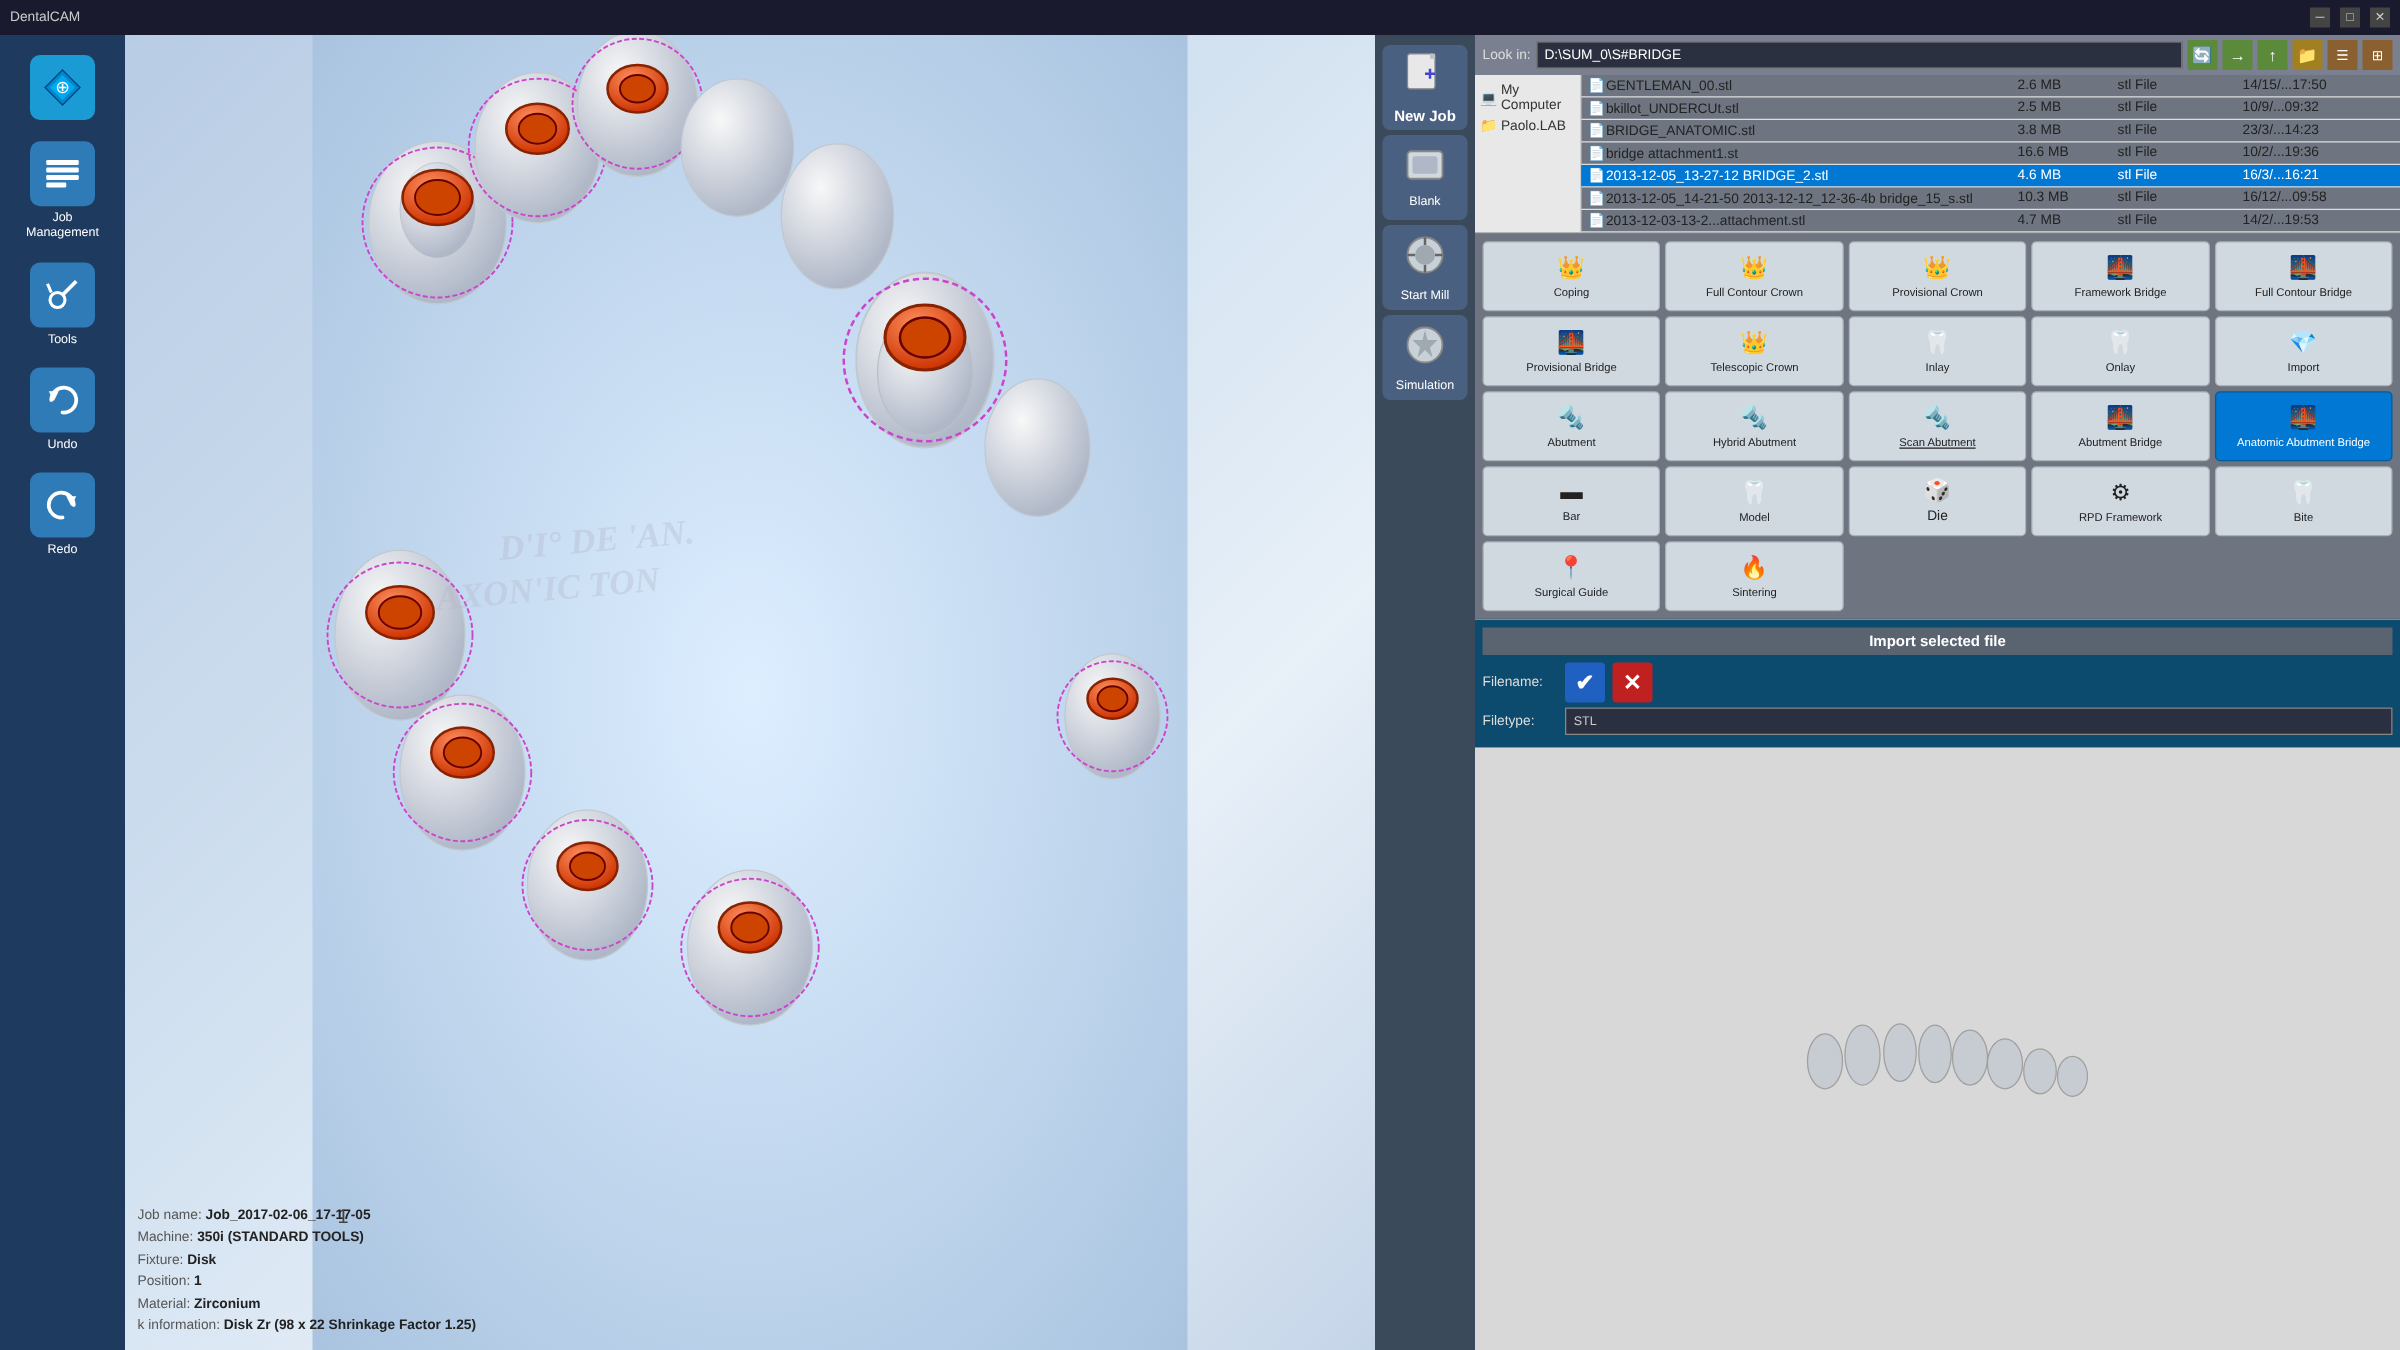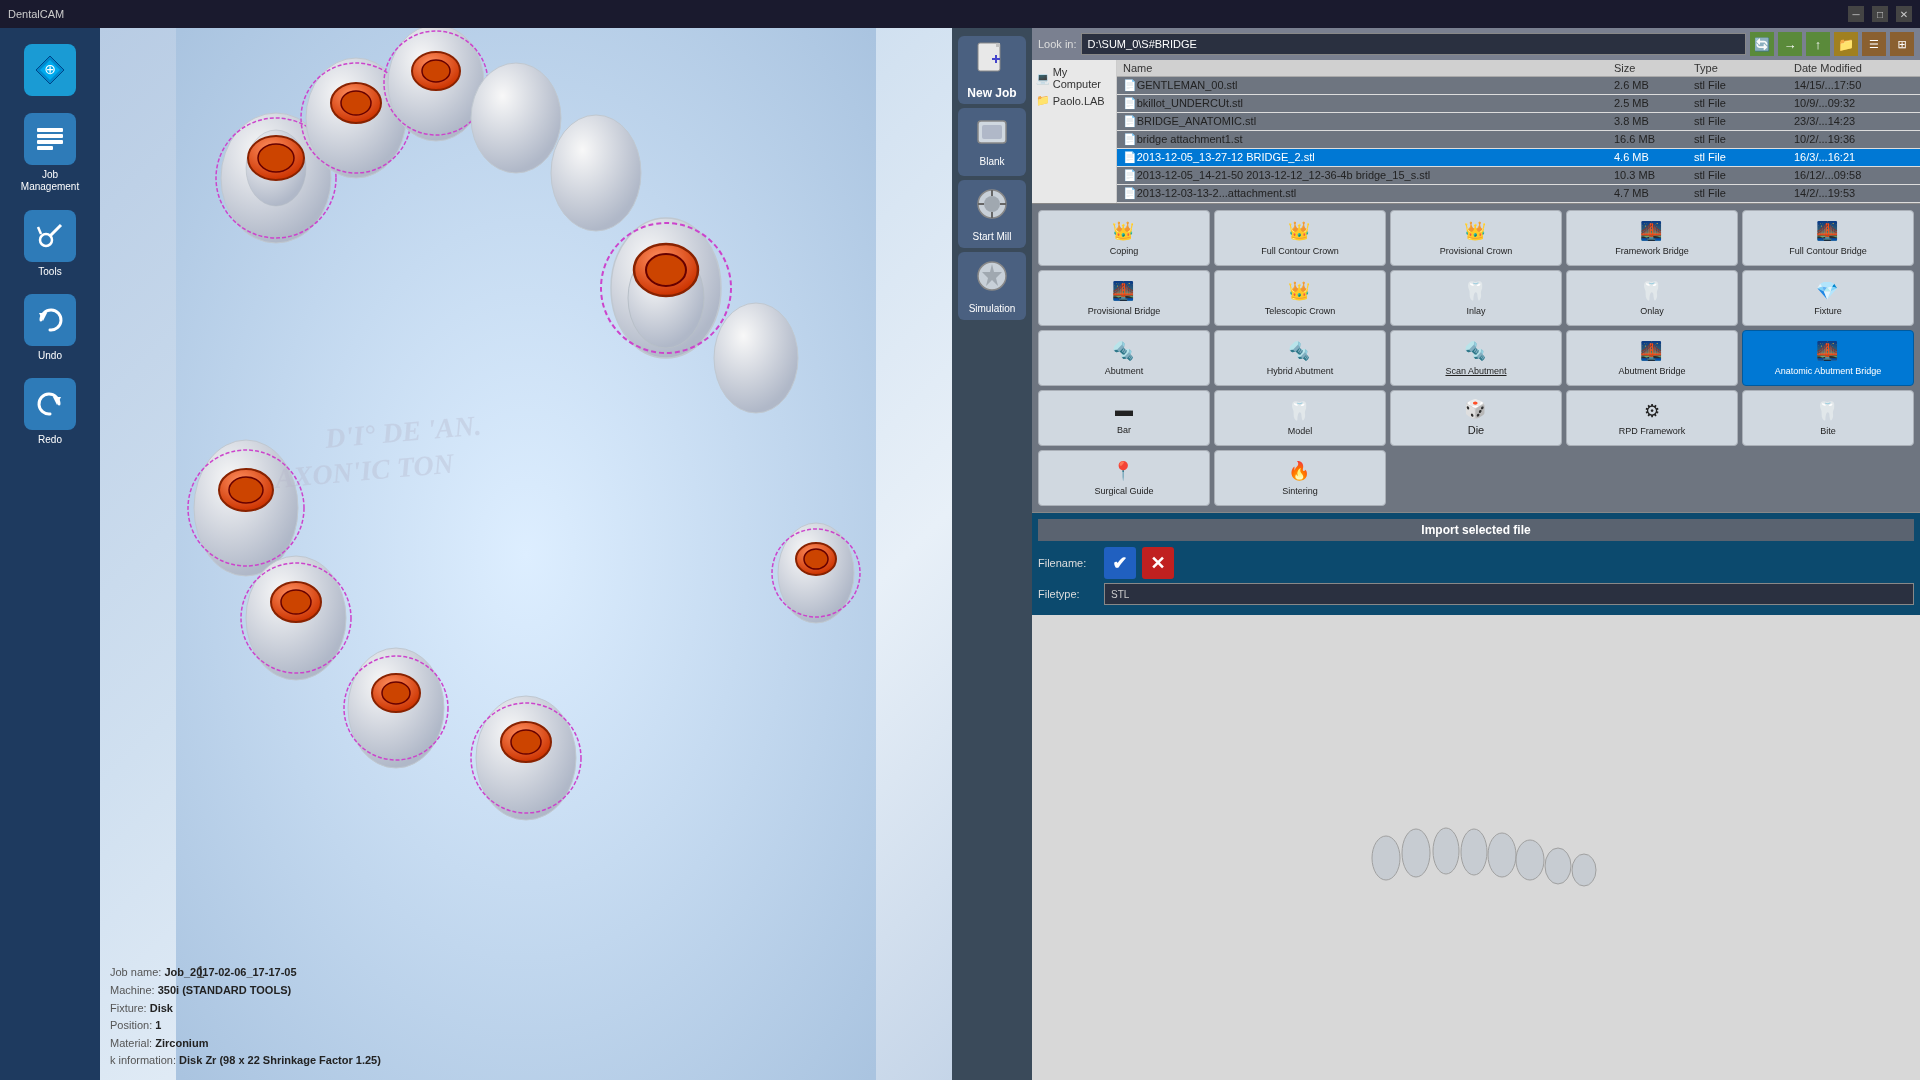"Look in:" .right-panel { width: 888px -> 740px }
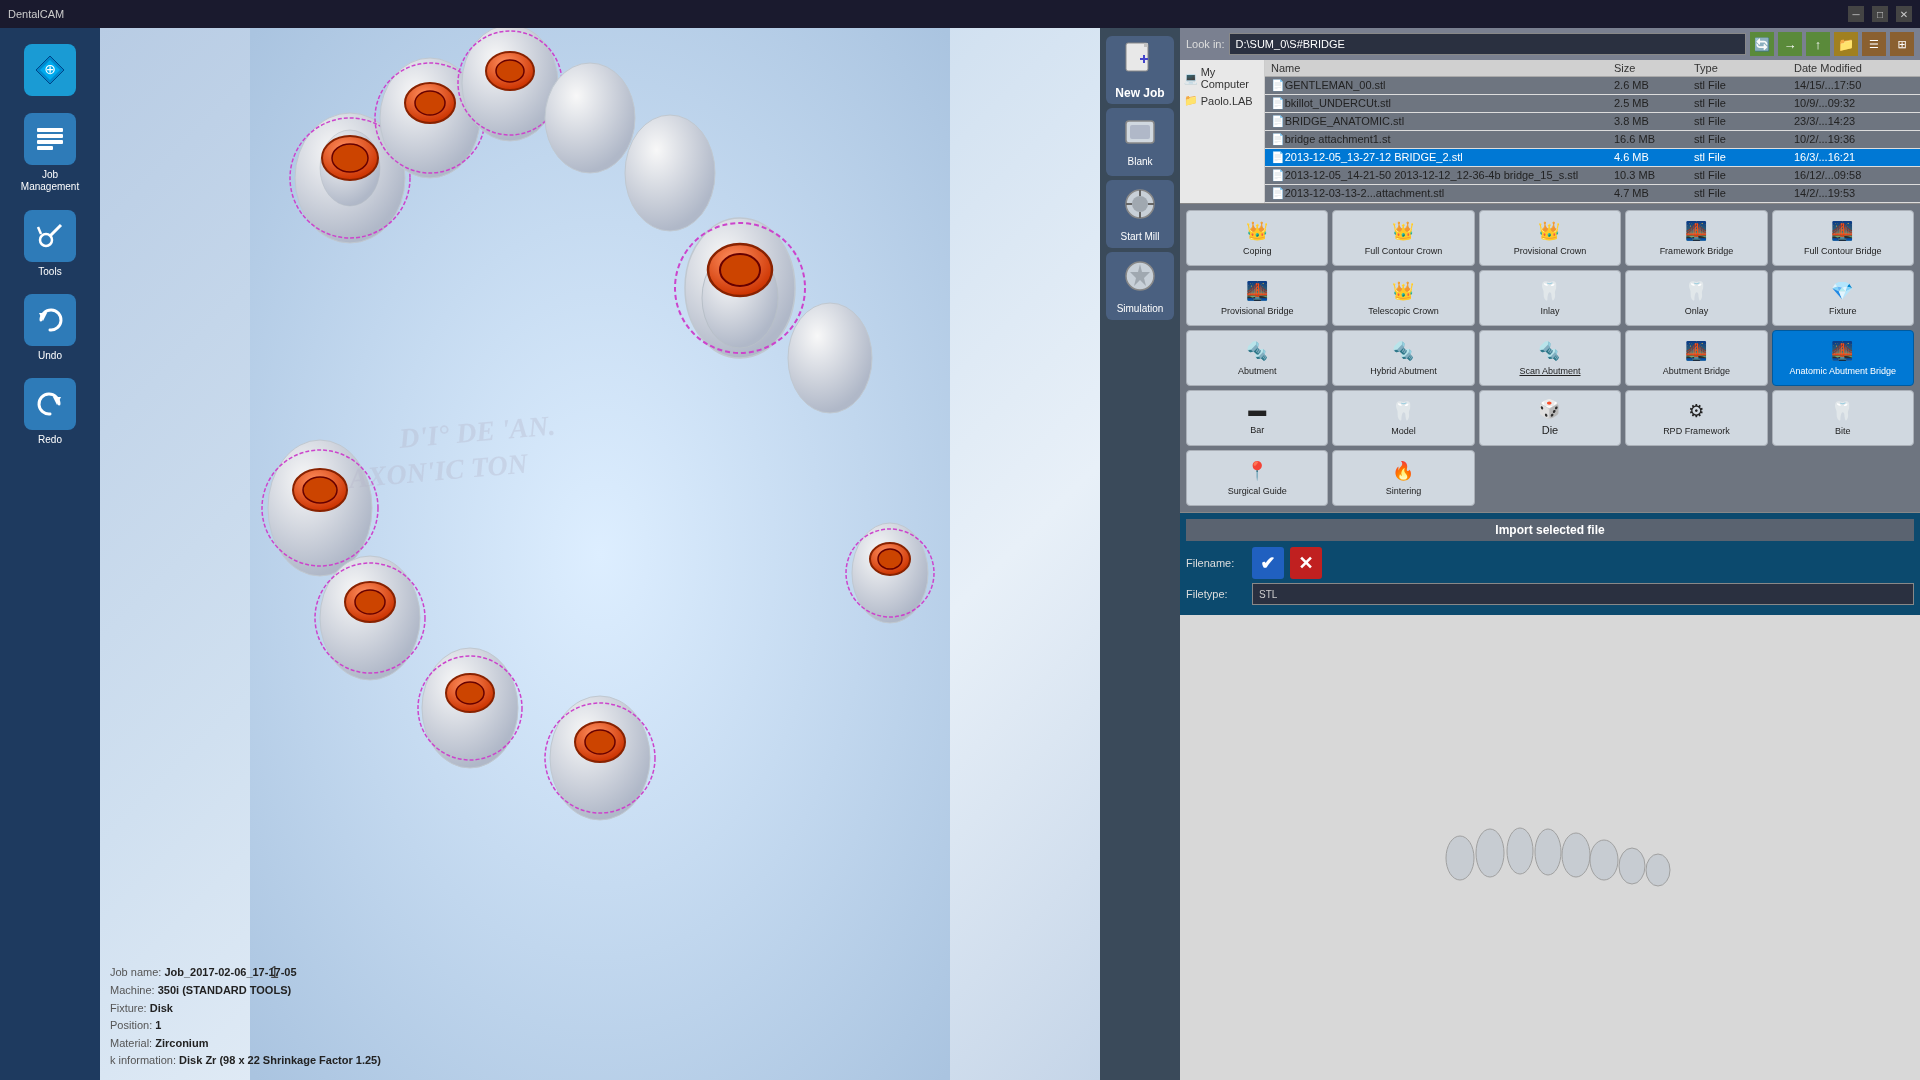"Name" div.file-list-header { html: <div> <span>Name</span> <span>Size</span> <span>Type</span> <span>Date Modified</span> </div> -> none }
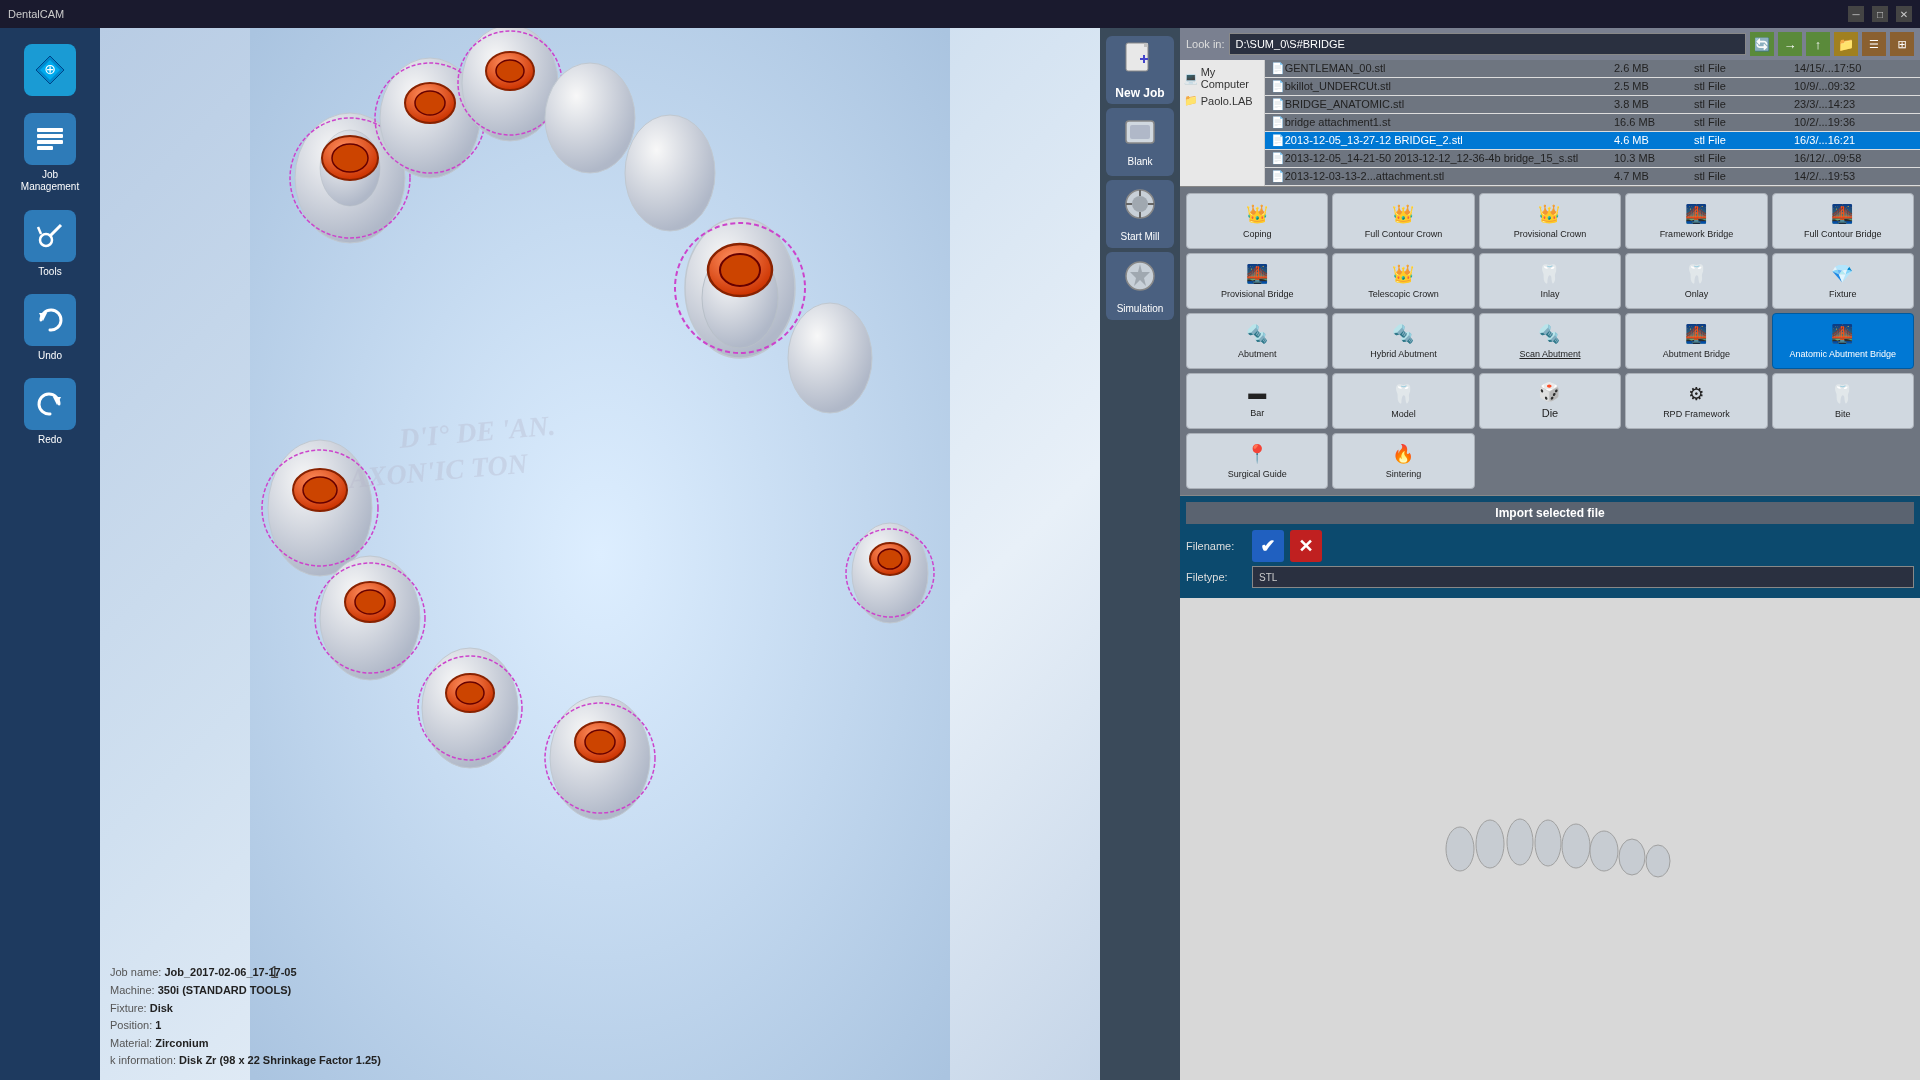"Fixture" span { text: Fixture -> Import }
